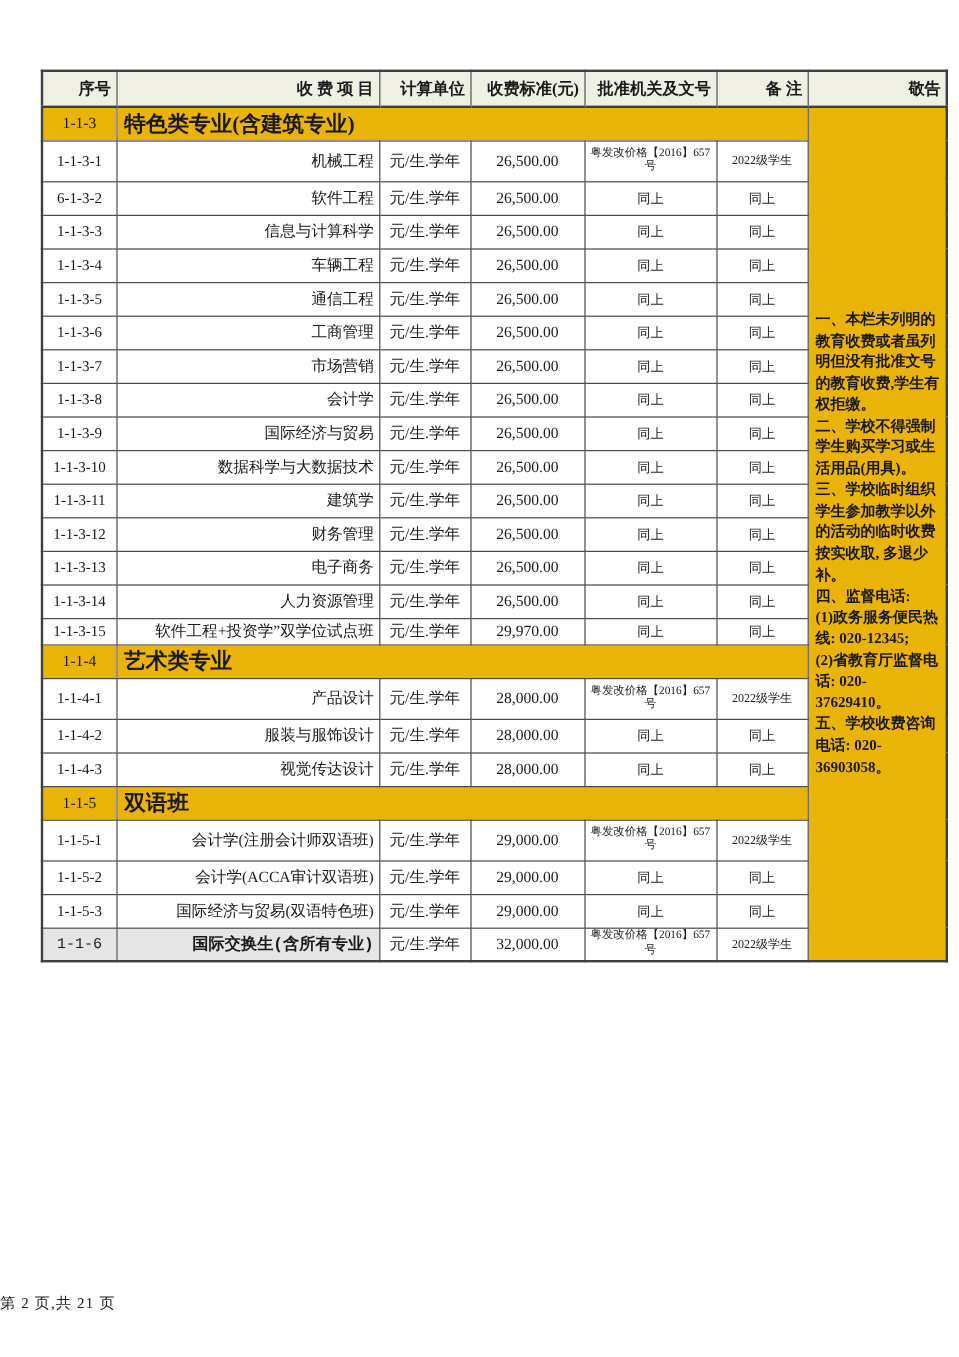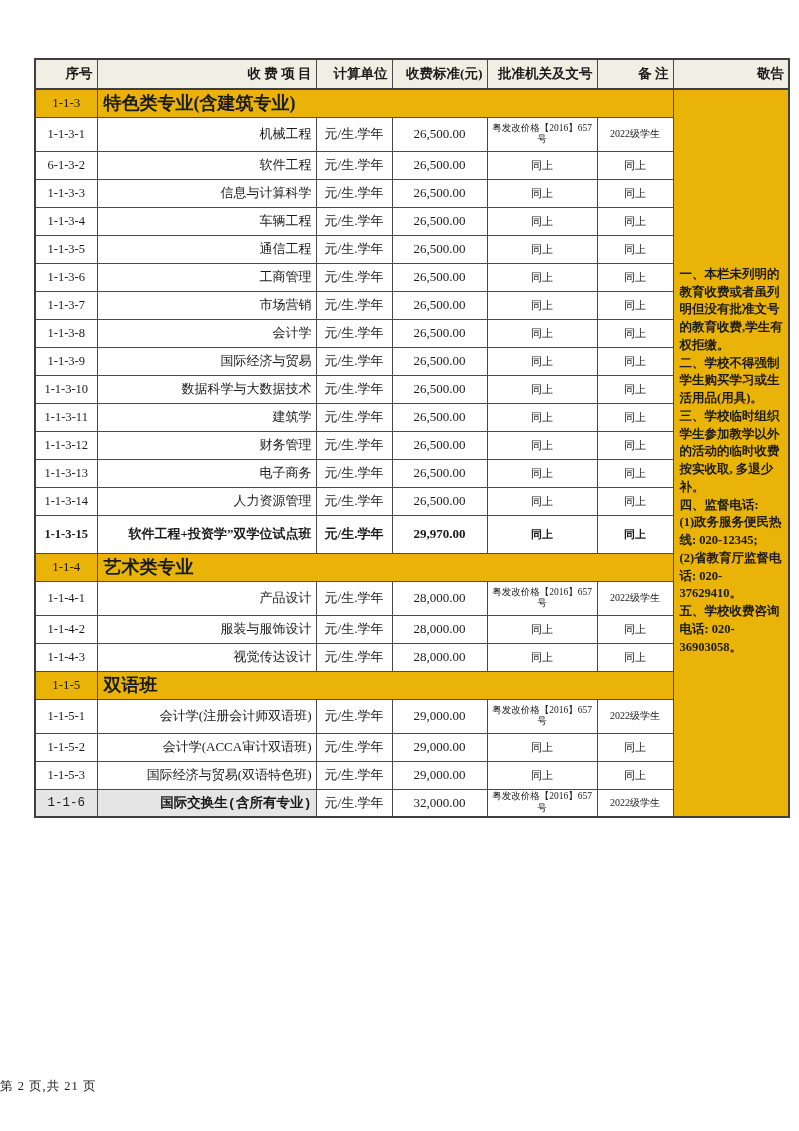"1-1-3-15" tr.r-tall { font-weight: bold -> none; height: 38px -> 22px }
